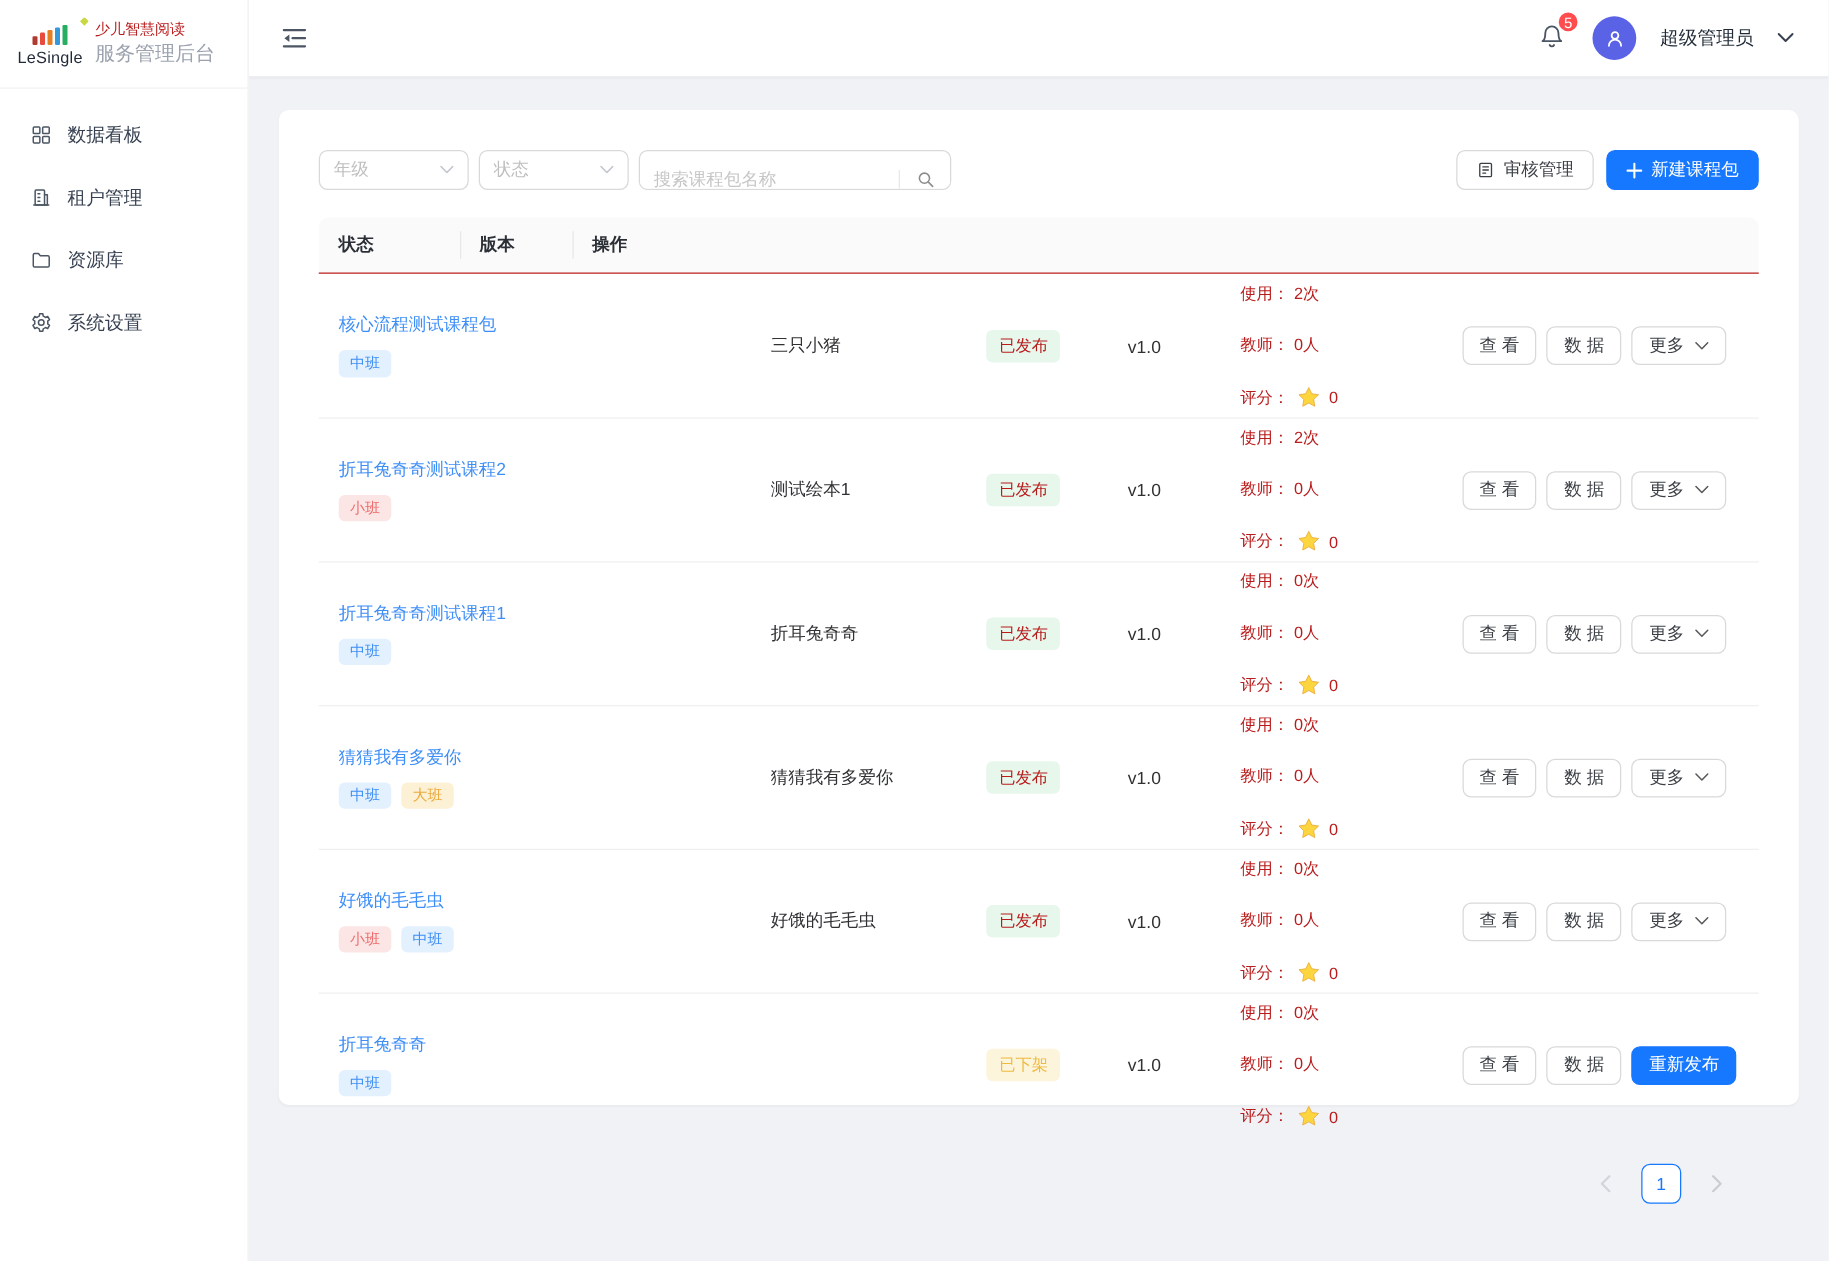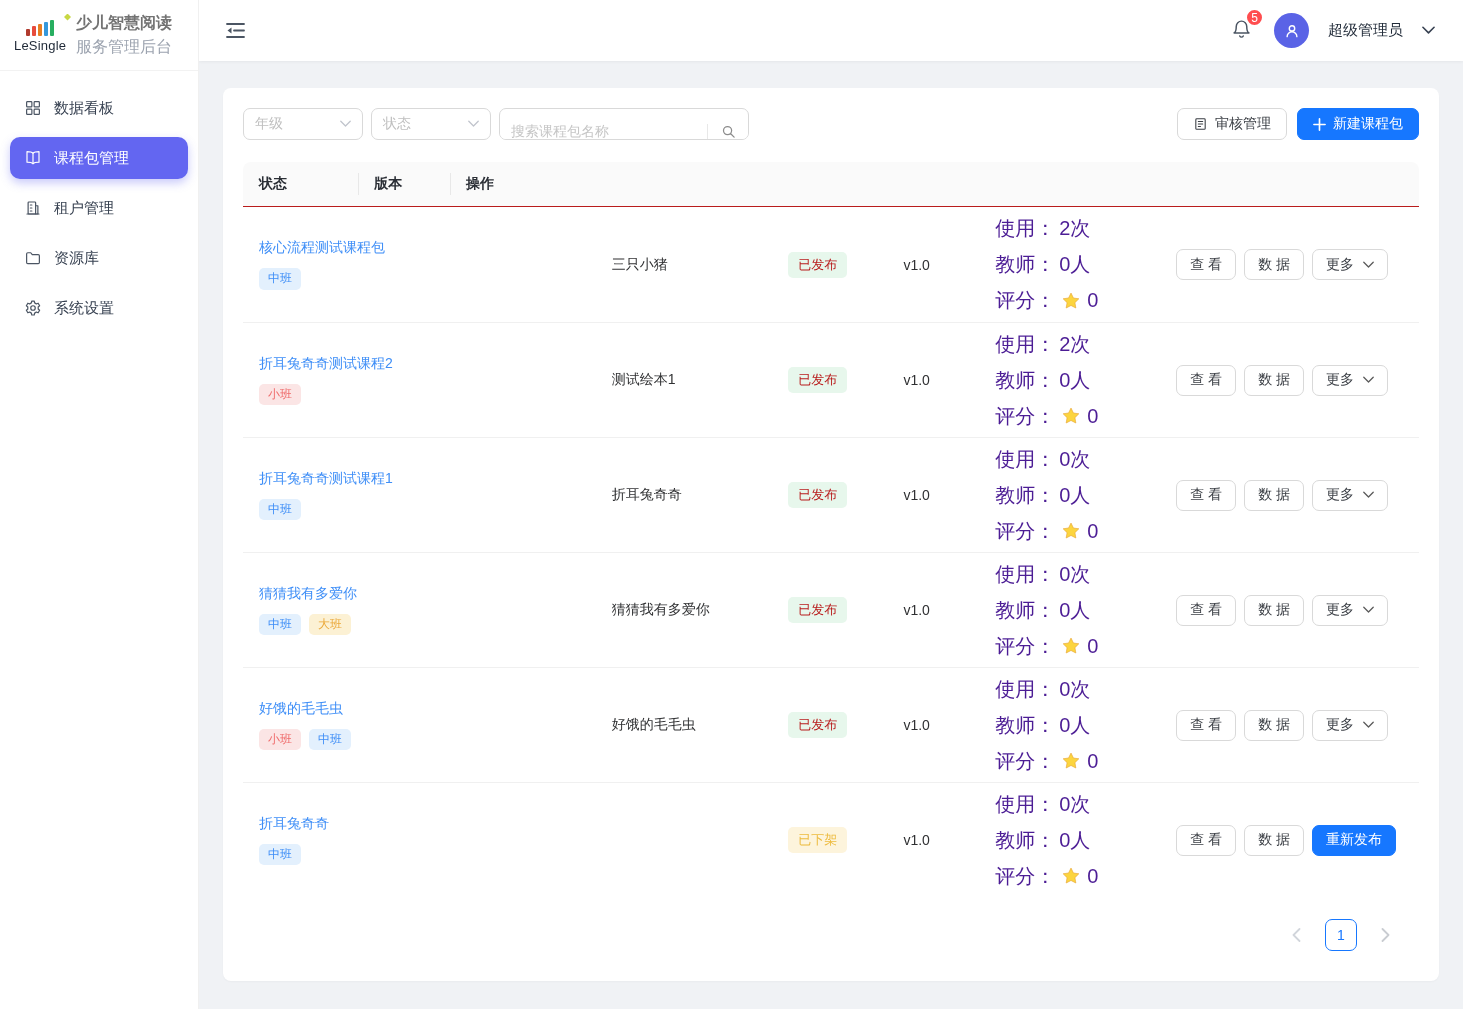"少儿智慧阅读" .brand-title { color: #737373 -> #b91c1c; font-size: 16px -> 12px; font-weight: bold -> normal }
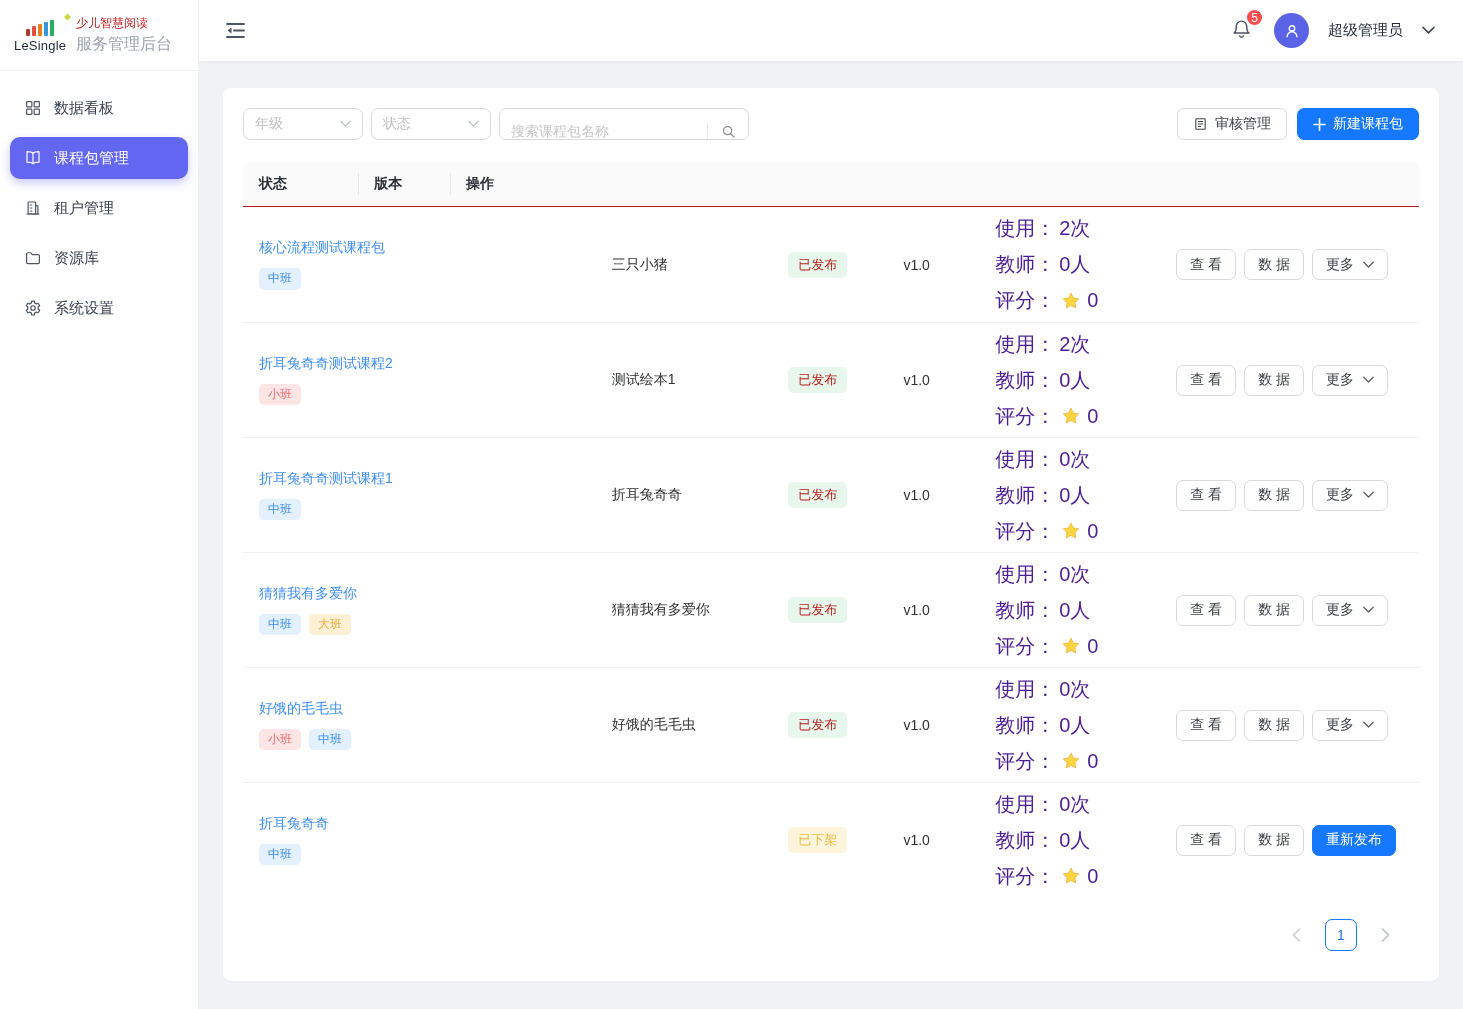"年级" .card { height: 893px -> 796px; padding: 20px -> 32px }
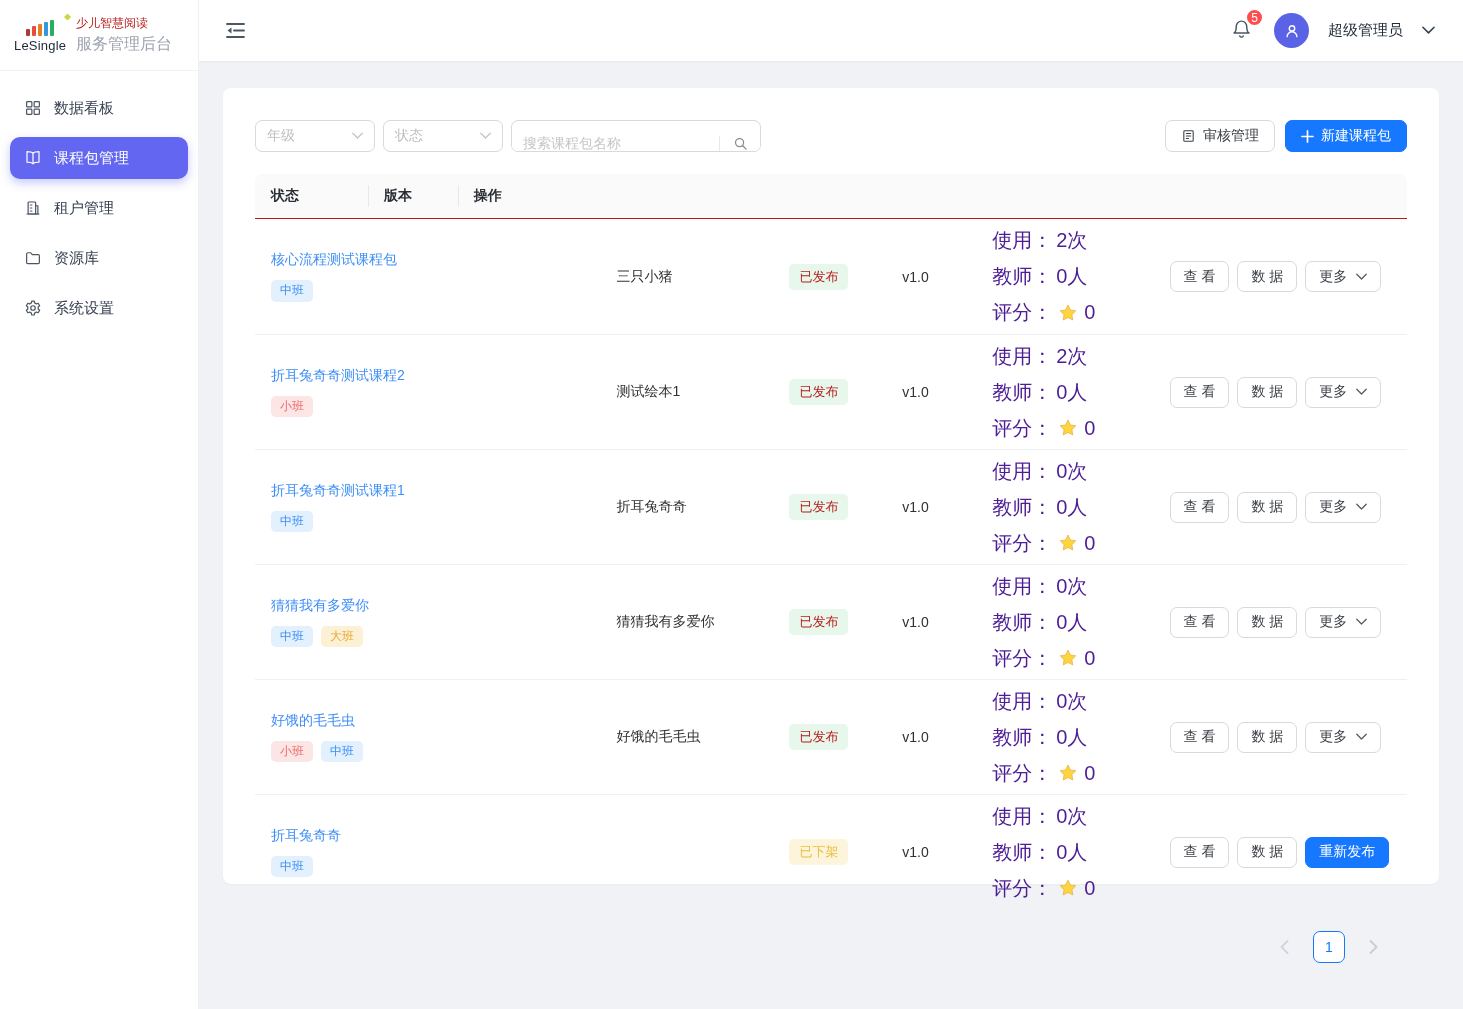"课程包管理" div.nav-item { html: <div> <svg> <path></path> <path></path> </svg> <span>课程包管理</span> </div> -> none }
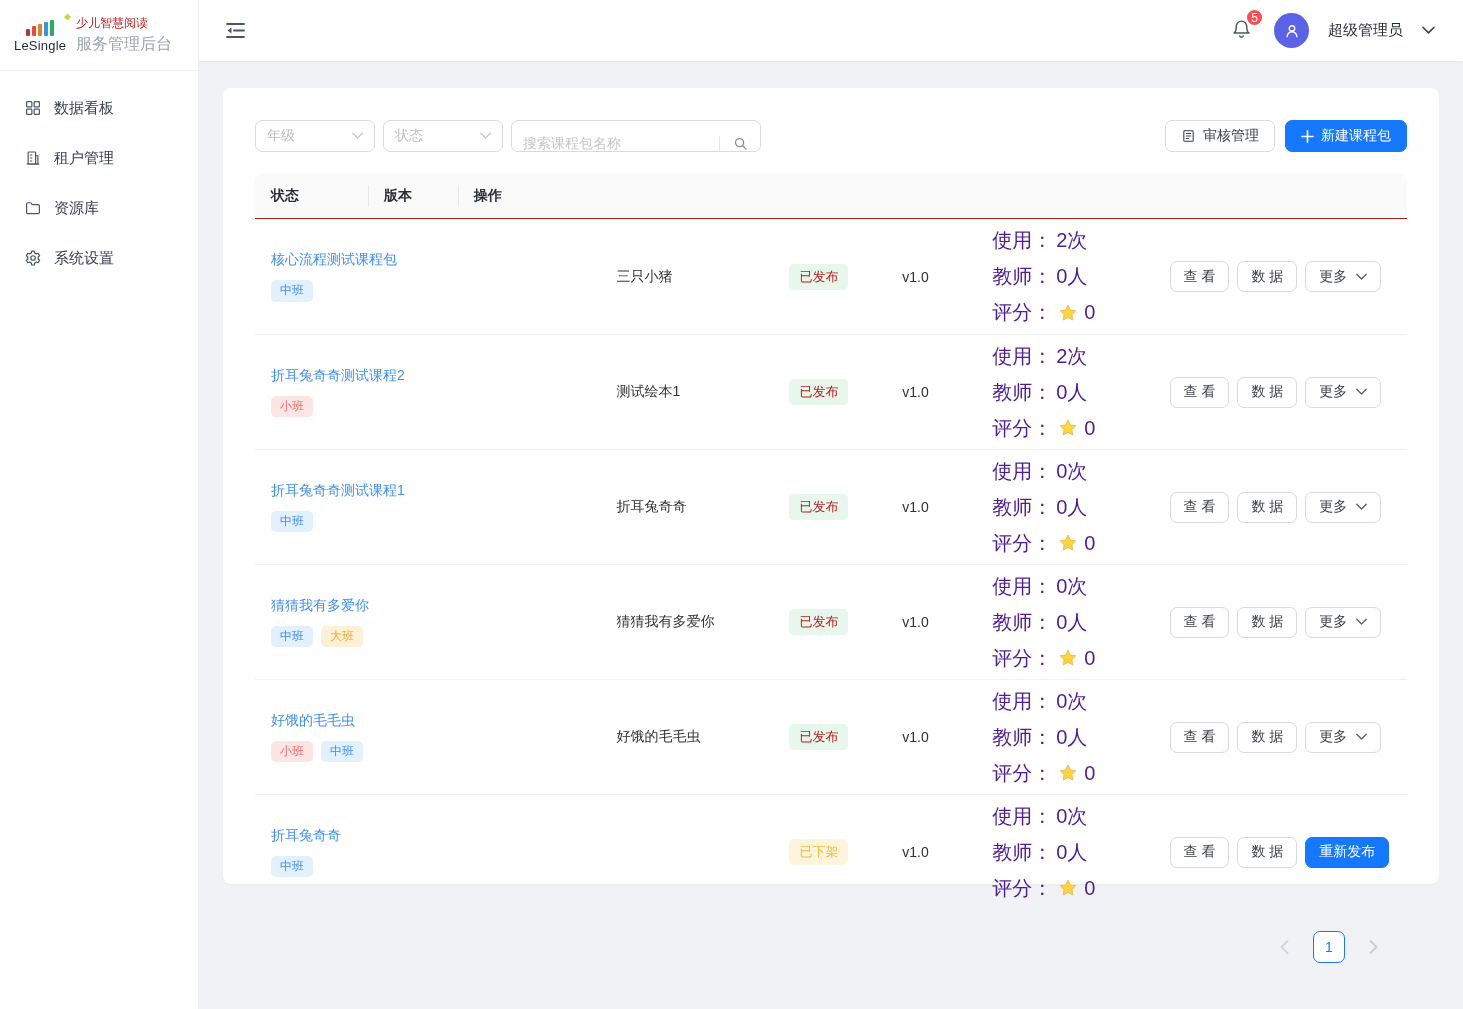"使用：" .stats { color: #4c1d95 -> #b91c1c; font-size: 20px -> 13px; gap: 9px -> 23px }
